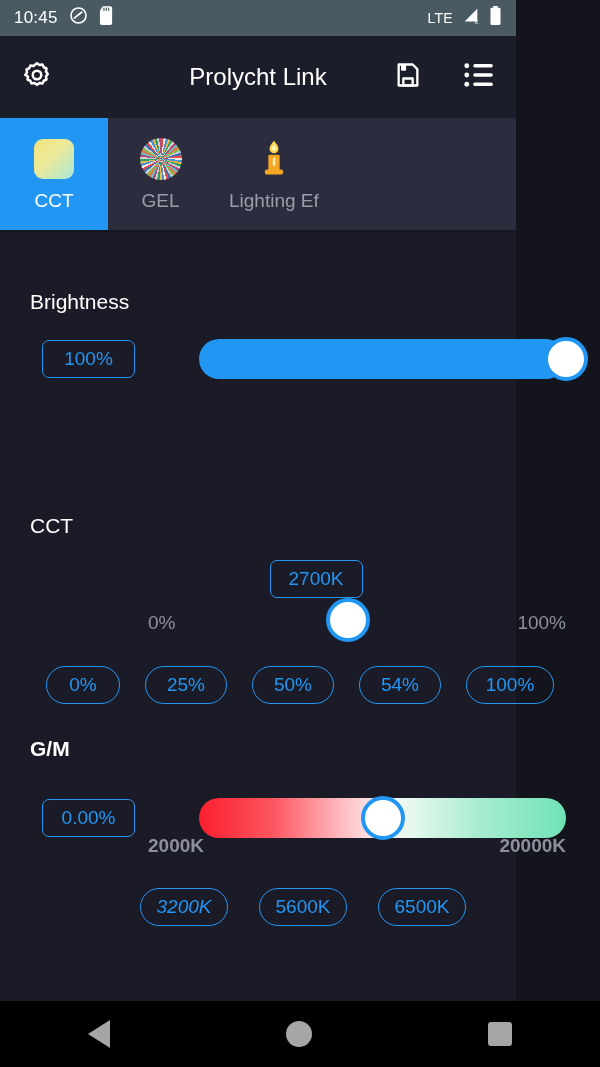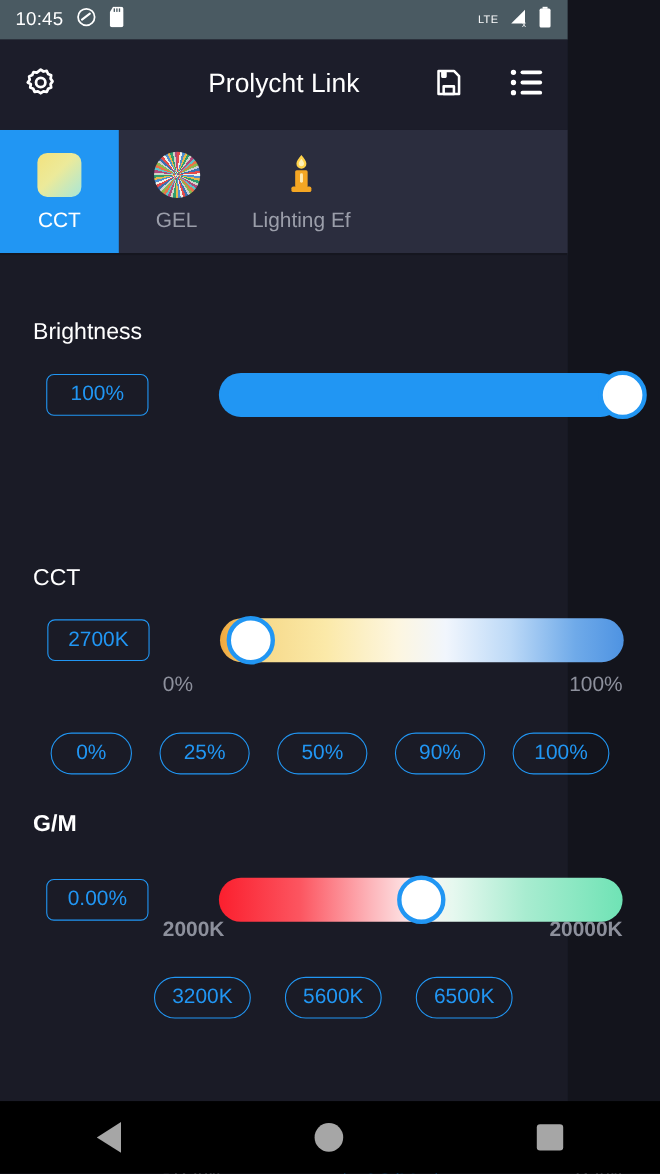"LTE" .sb-lte { font-size: 10px -> 14px }
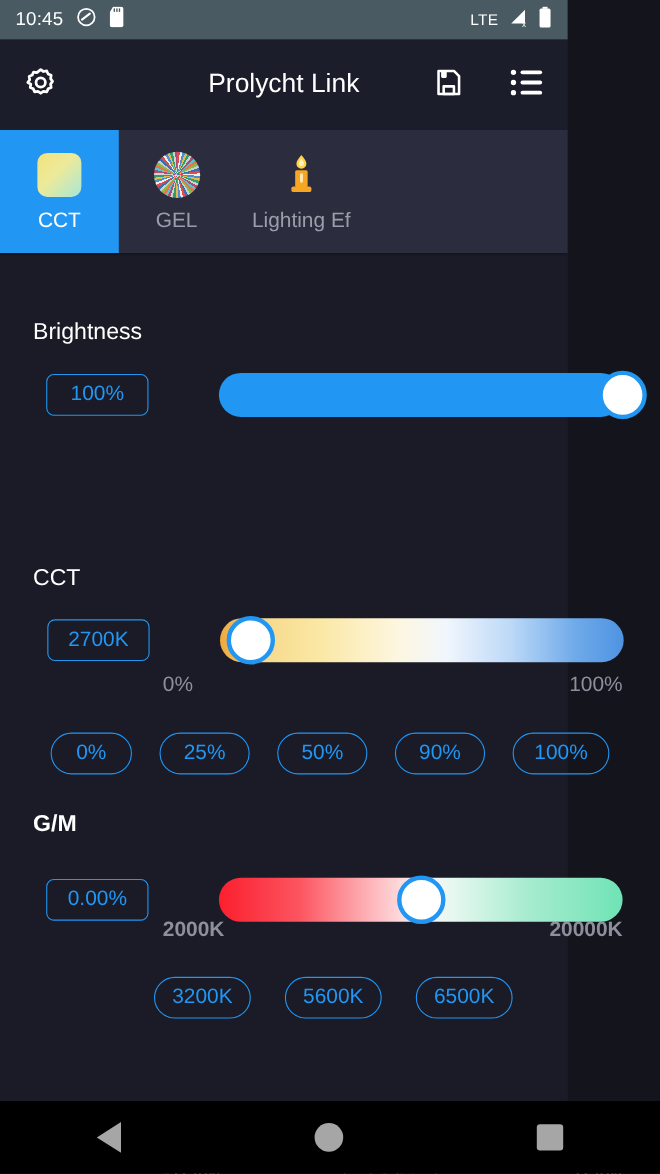"2700K" div.row { flex-direction: none -> column; left: 43px -> 54px }
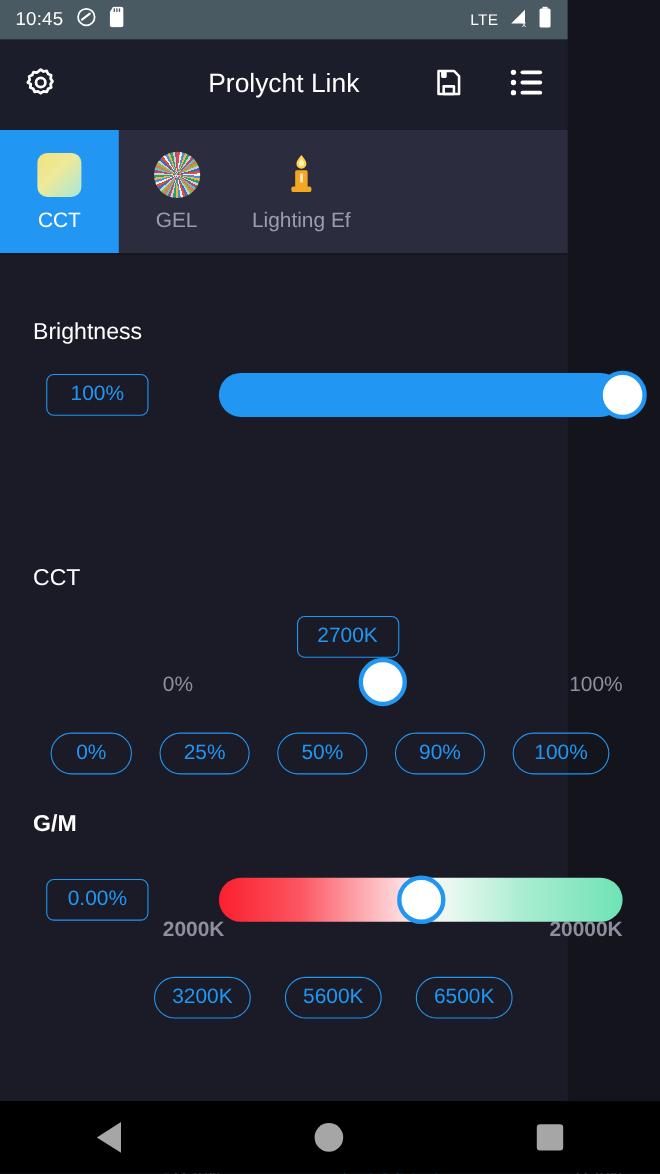"90%" div.pill { text: 90% -> 54% }
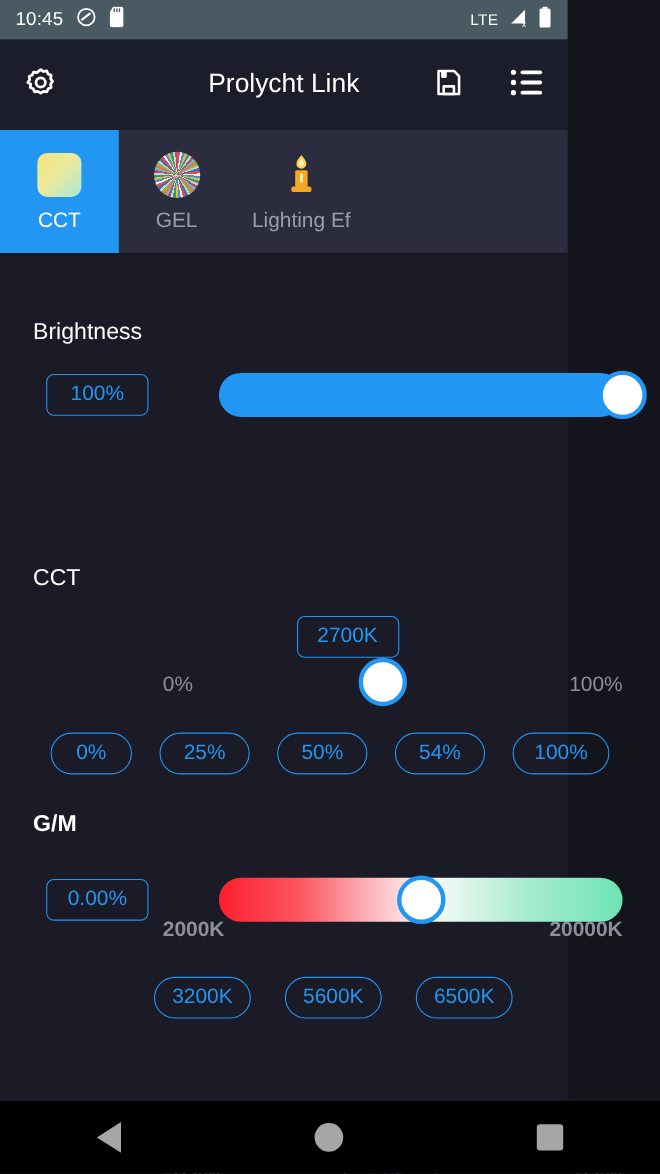"3200K" div.pill { font-style: none -> italic }
